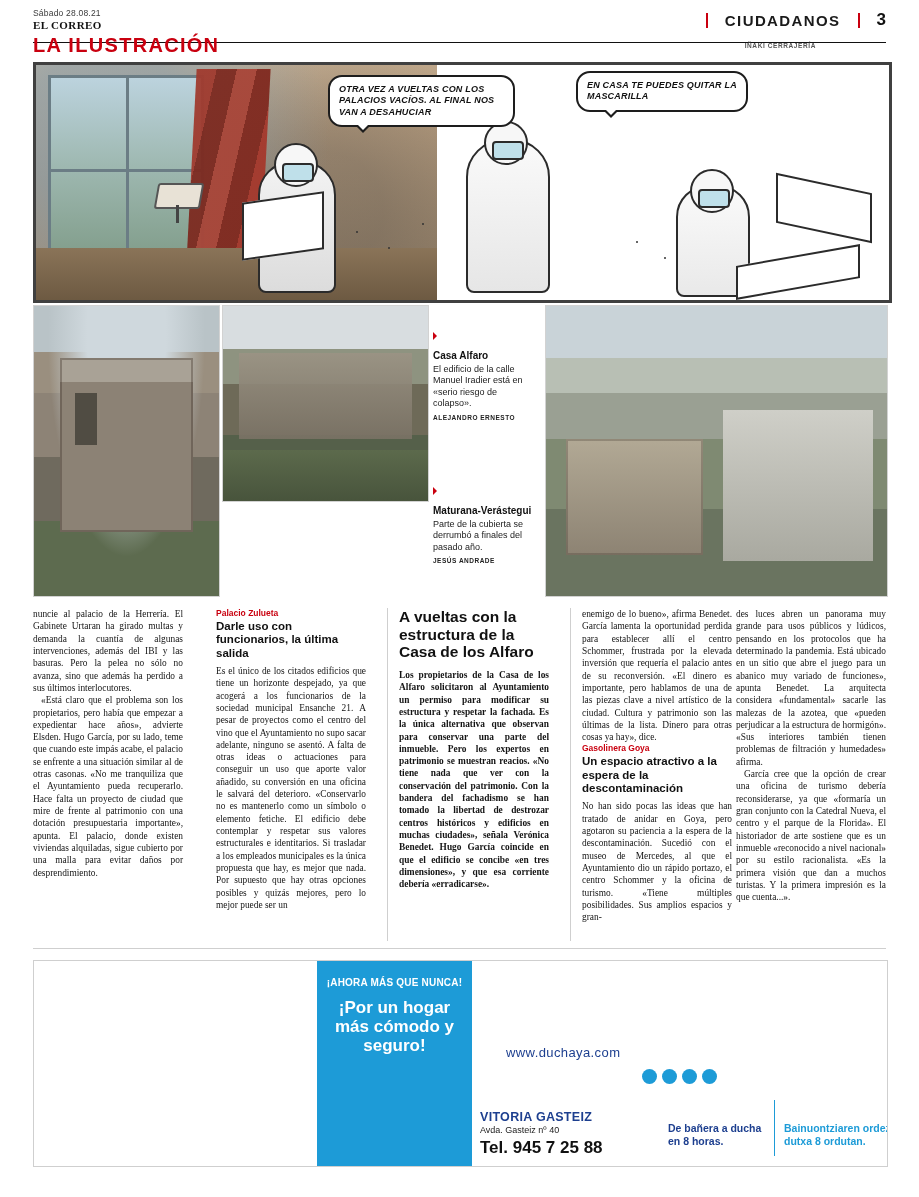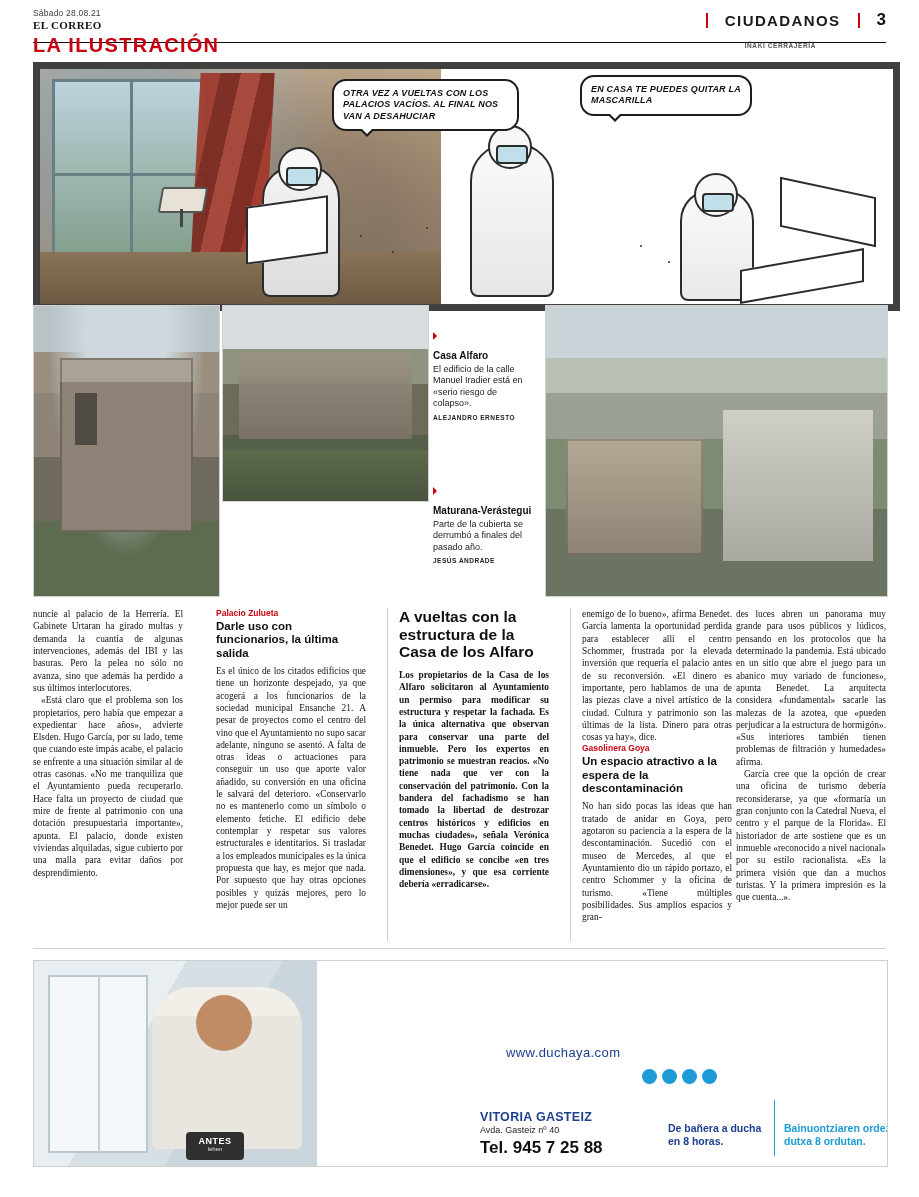"OTRA VEZ A VUELTAS CON" .cartoon { border: 7px solid #404040 -> 3px solid #404040 }
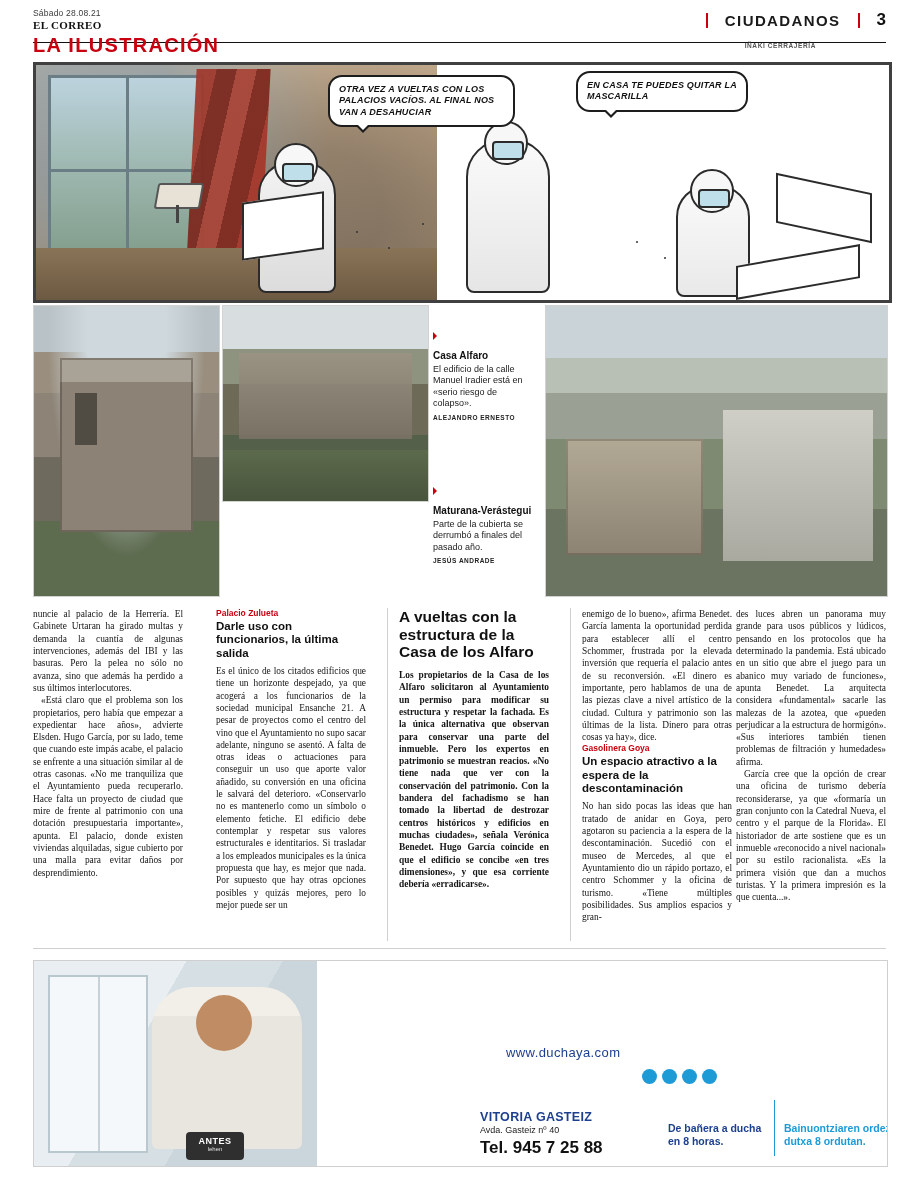"¡AHORA MÁS QUE NUNCA!" div.ad-blue { html: none -> <div> <div>¡AHORA MÁS QUE NUNCA!</div> <div>¡Por un hogar más cómodo y seguro!</div> </div> }
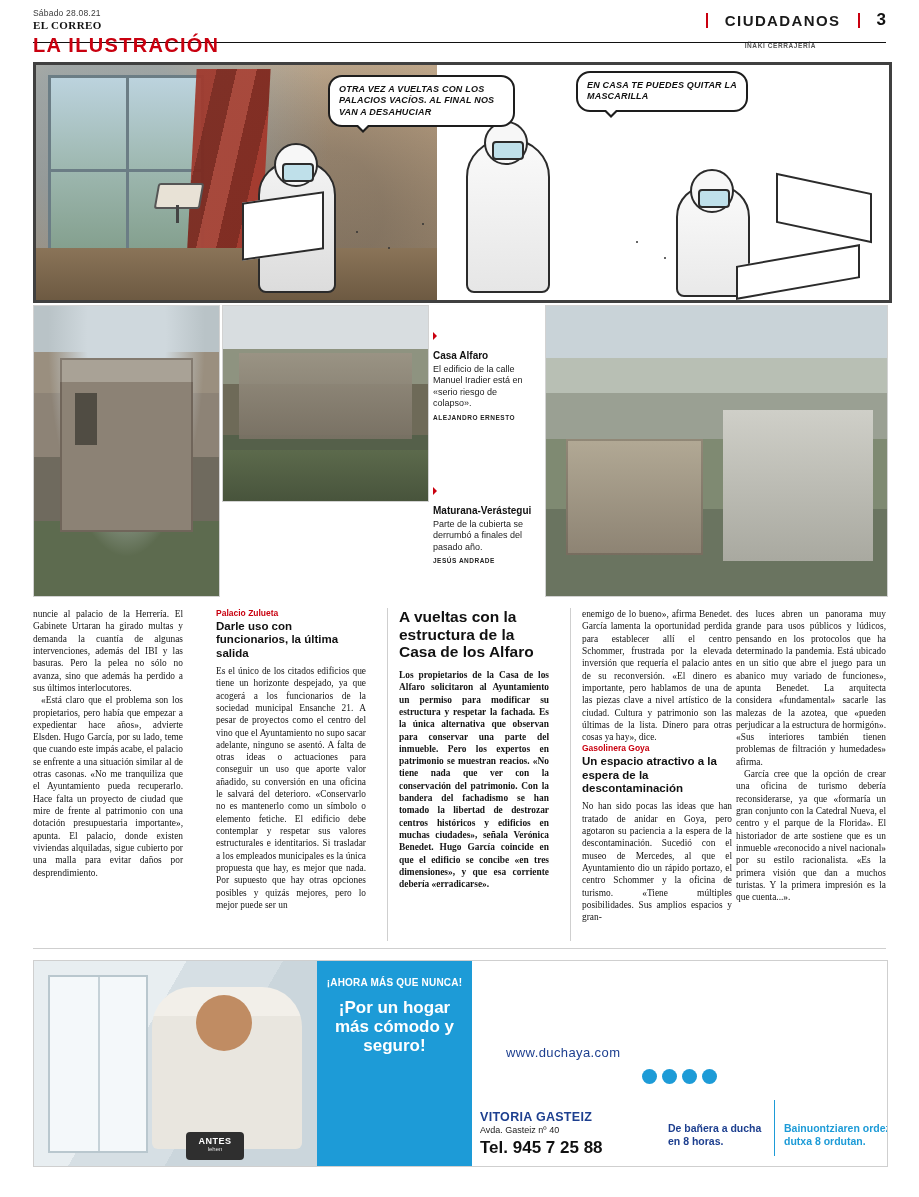"ANTES" div.ad-photo { html: <div> <div></div> <div></div> <div> <b>ANTES</b> <i>lehen</i> </div> </div> -> none }
